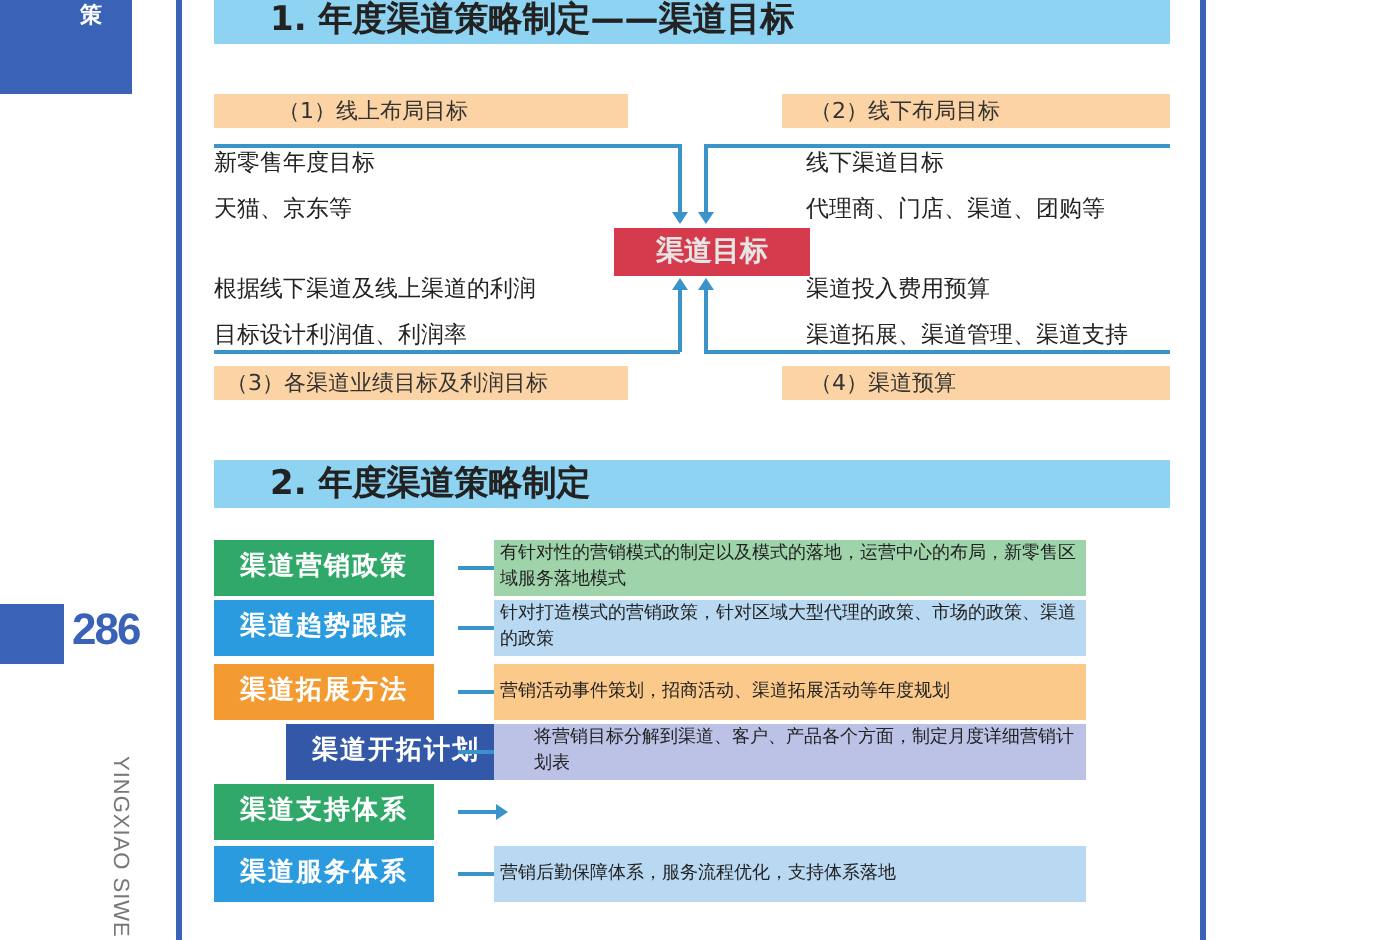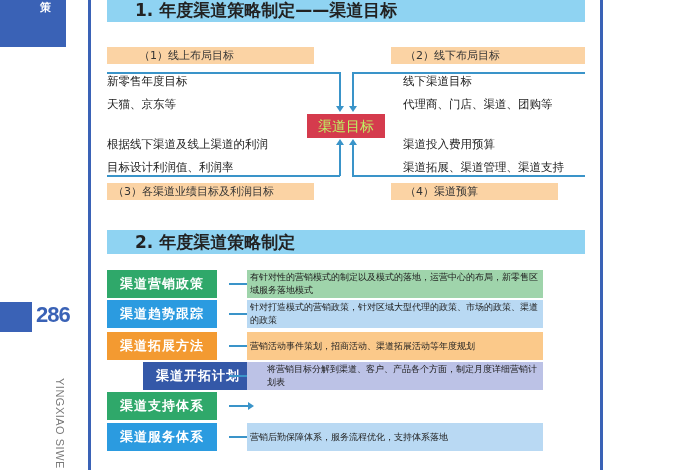"渠道目标" .goal { color: #bef264 -> #e5e5e5; font-weight: normal -> bold; width: 78px -> 98px }
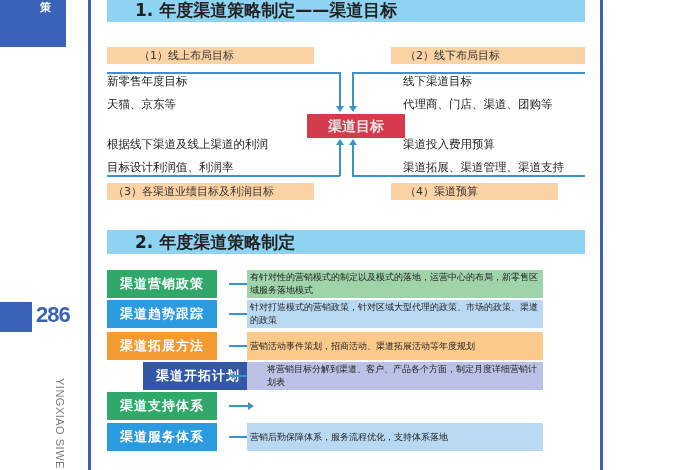"（4）渠道预算" div.orange-bar { width: 167px -> 194px }
